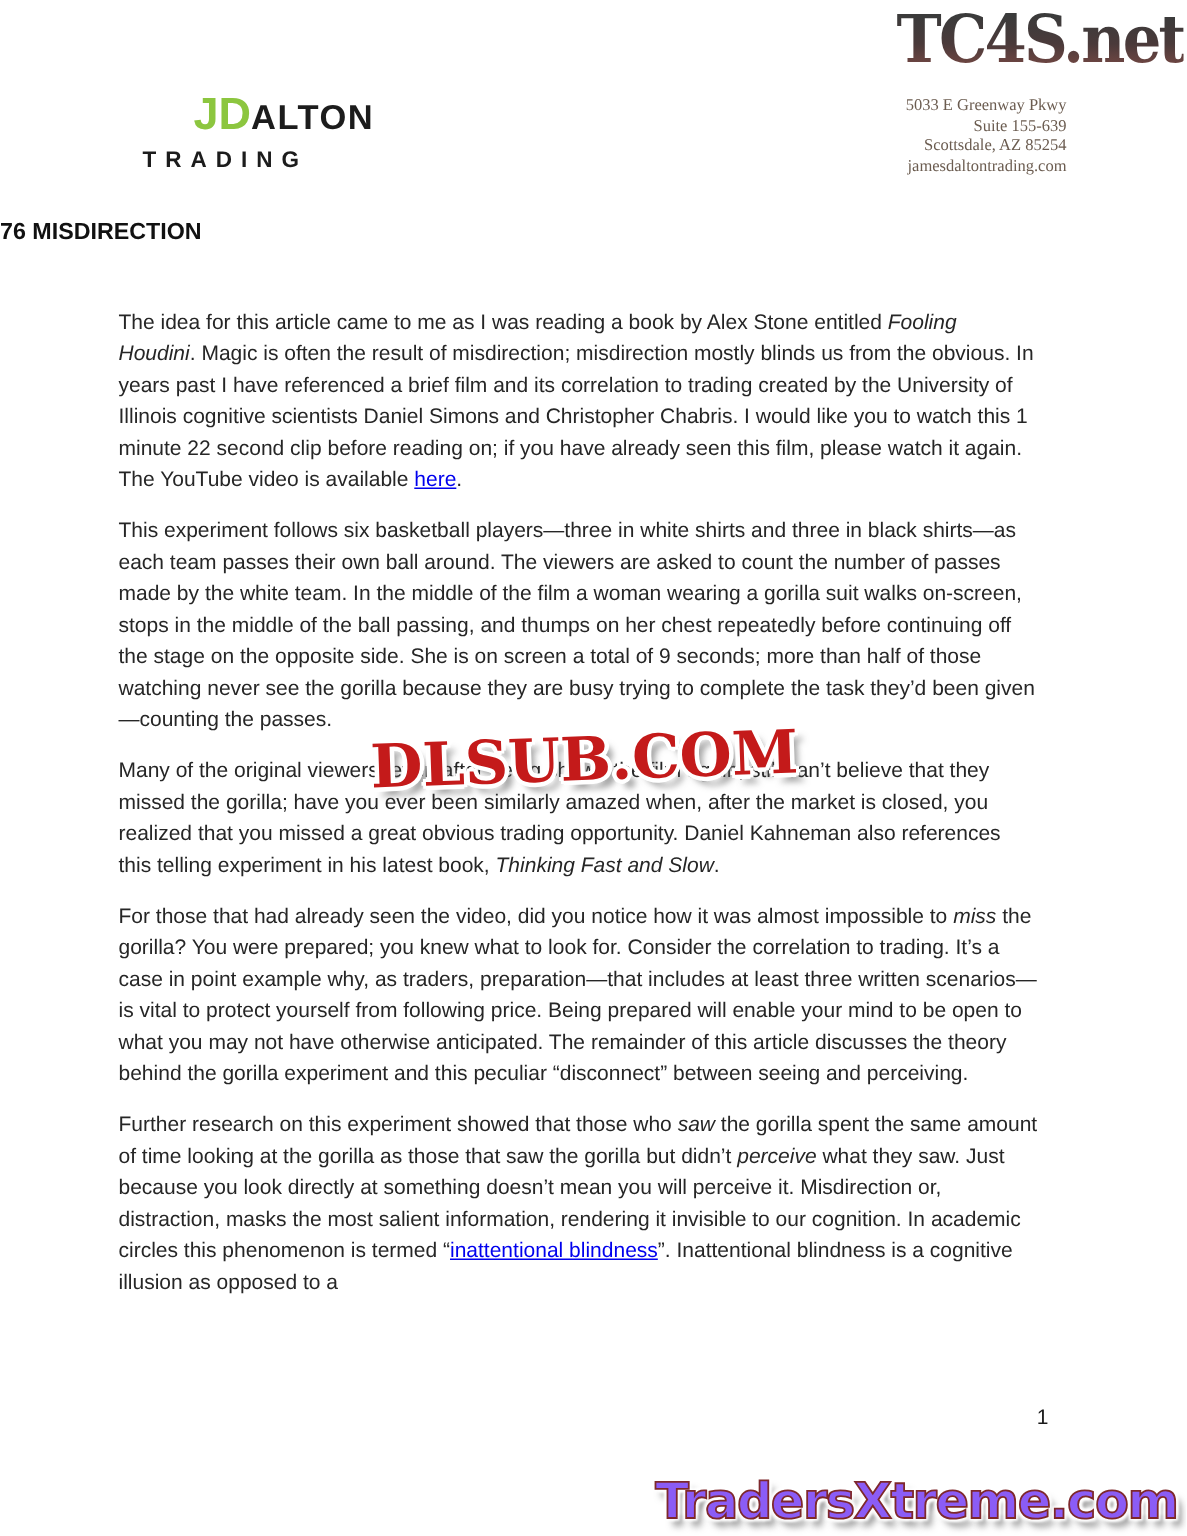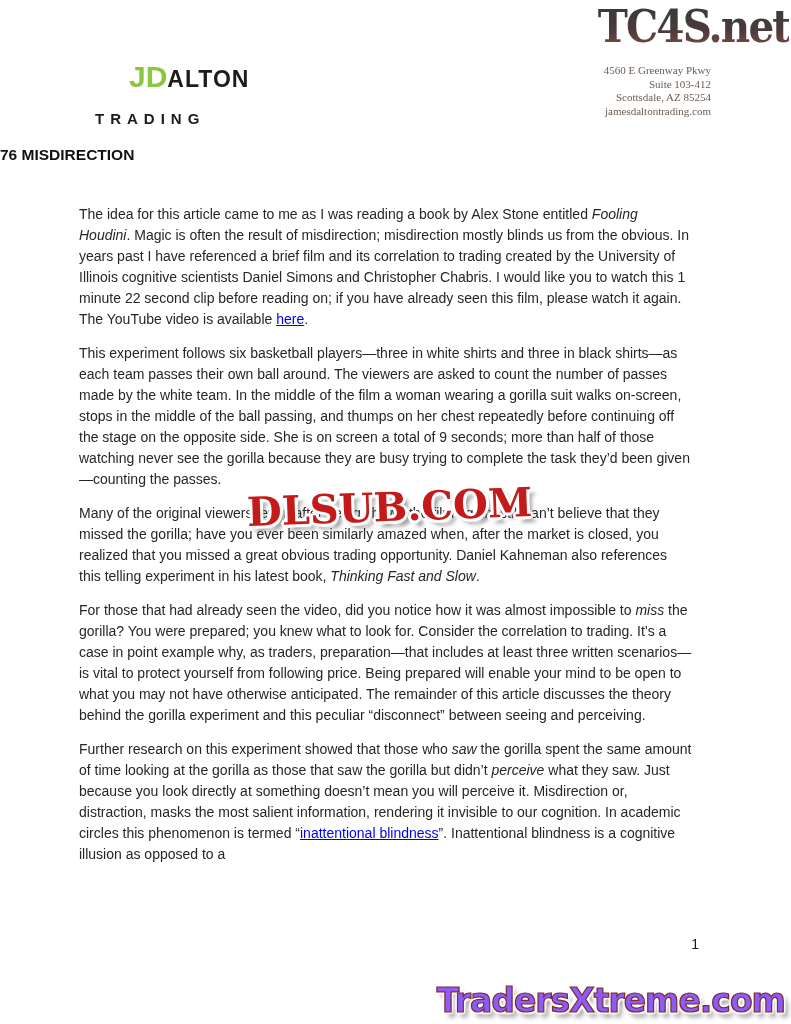"4560 E Greenway Pkwy" div { text: 4560 -> 5033 }
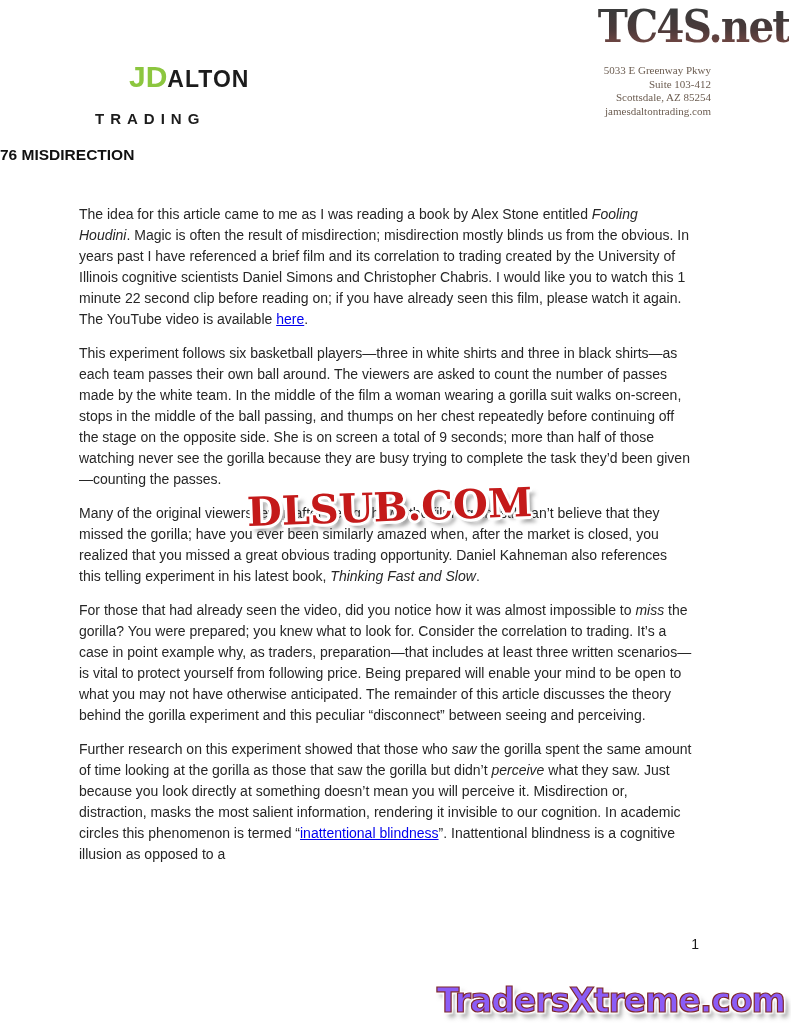"Suite 103-412" div { text: 103-412 -> 155-639 }
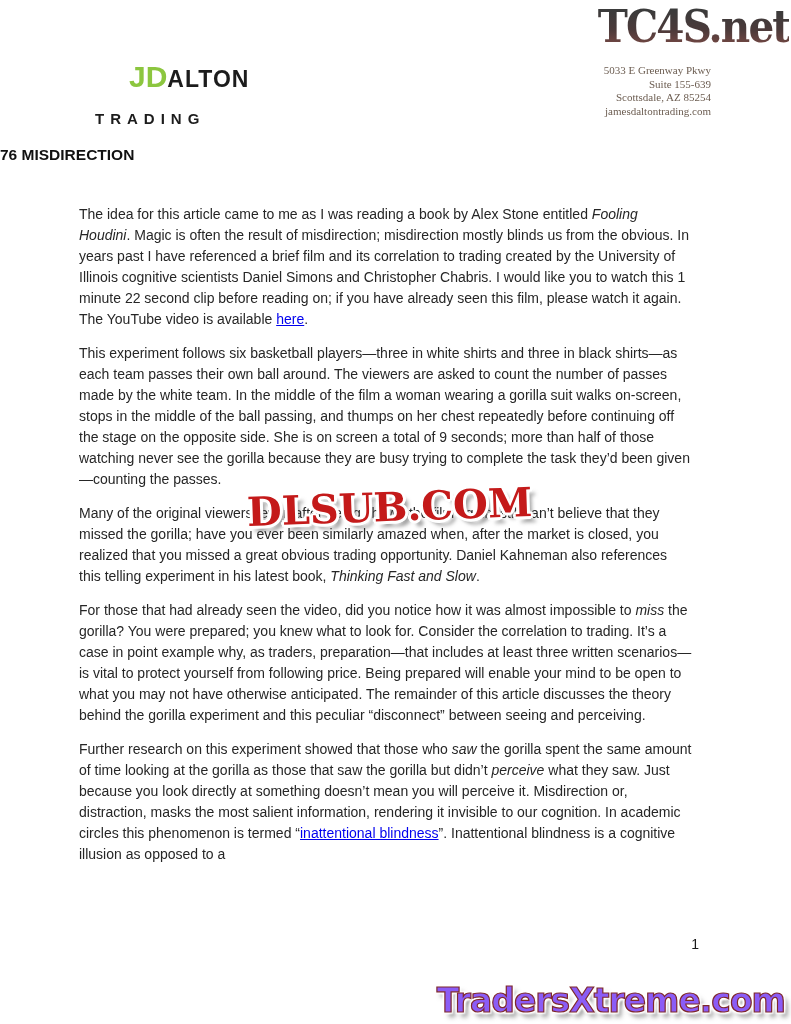"TRADING" .trading { margin-top: 16px -> 4px }
